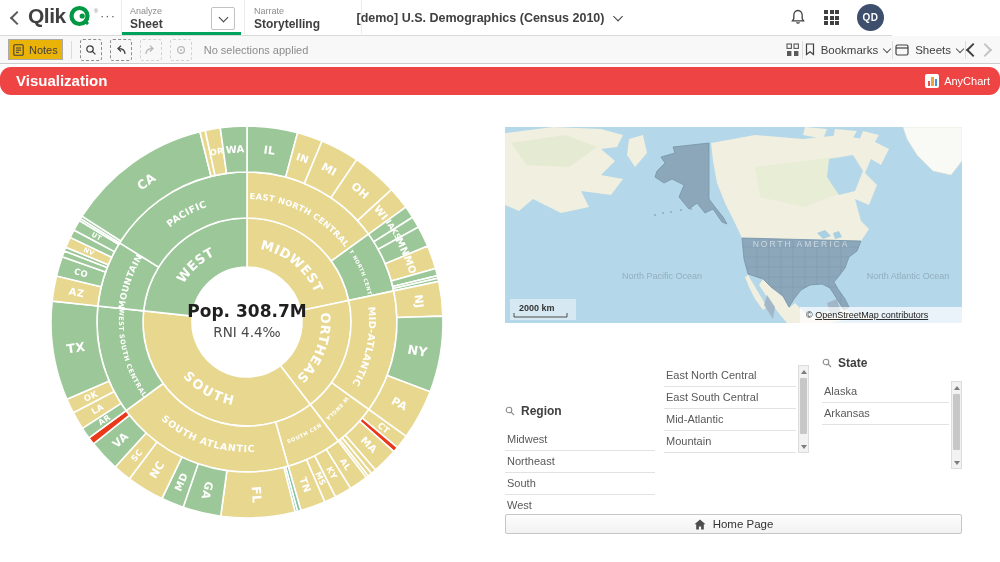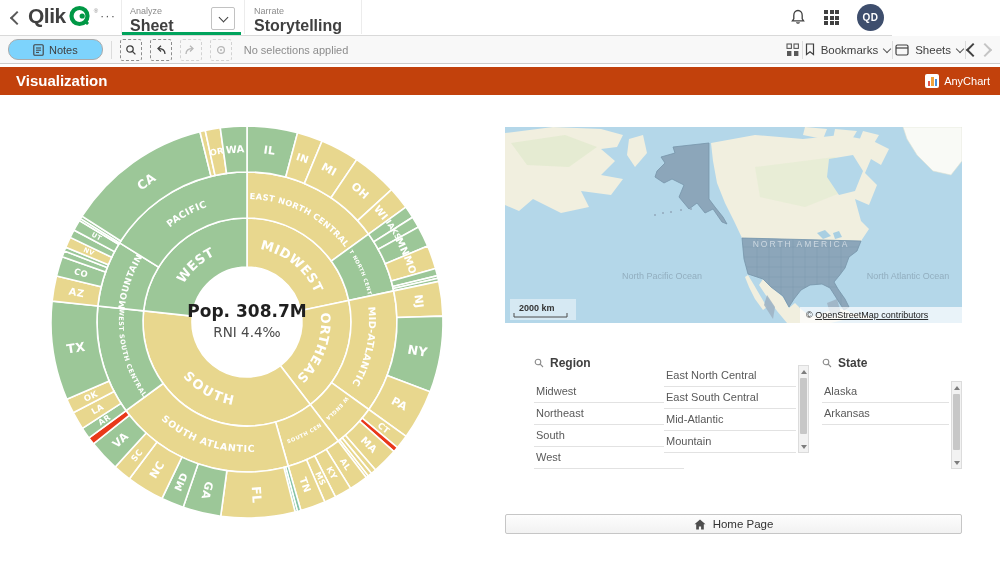"Sheet" .tab .tlabel { font-size: 16px -> 12px }
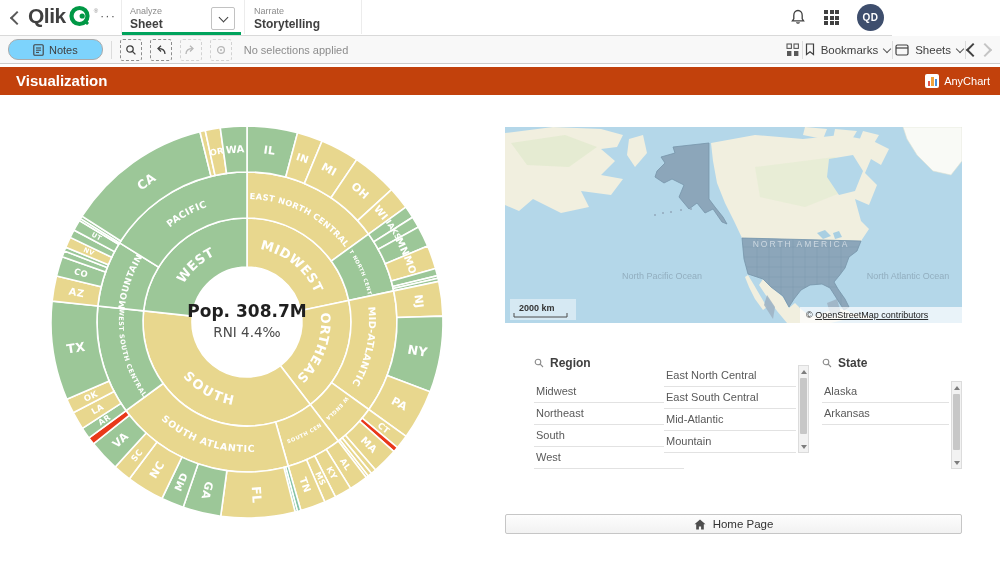"[demo] U.S. Demographics (Census 2010)" div.app-title { html: none -> <div> <span>[demo] U.S. Demographics (Census 2010)</span> <span></span> </div> }
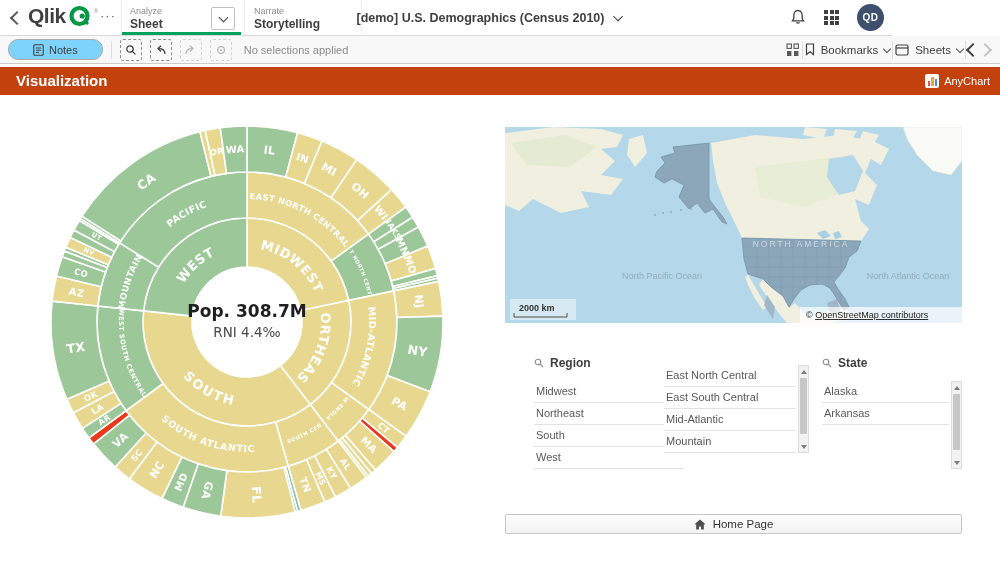"Notes" .notes-btn { background: #7dd3fc -> #eab308; border-radius: 10px -> 0; padding: 0 24px -> 0 4px }
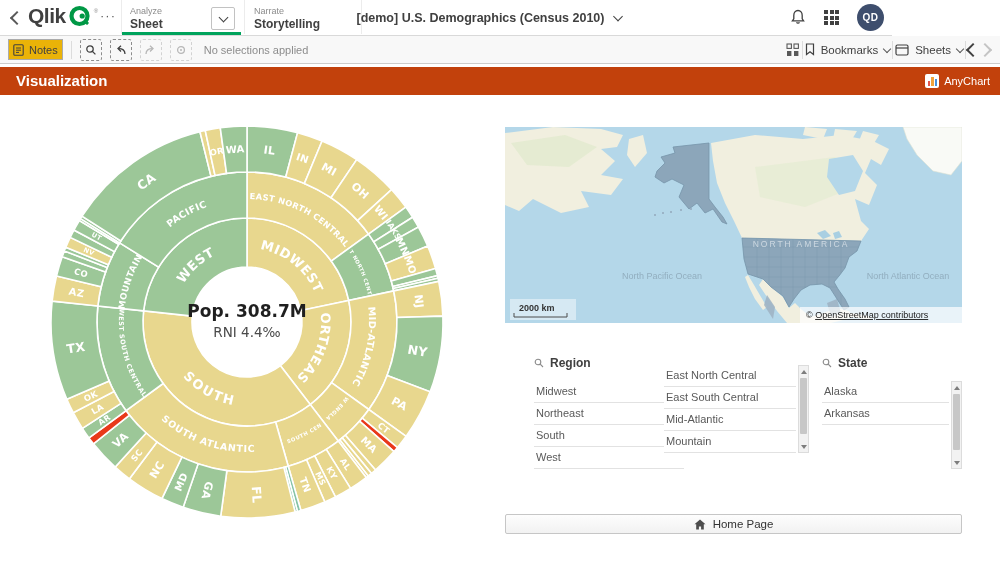"Visualization" div.viz-header { background: #c2410c -> #ef4444; border-radius: none -> 11px }
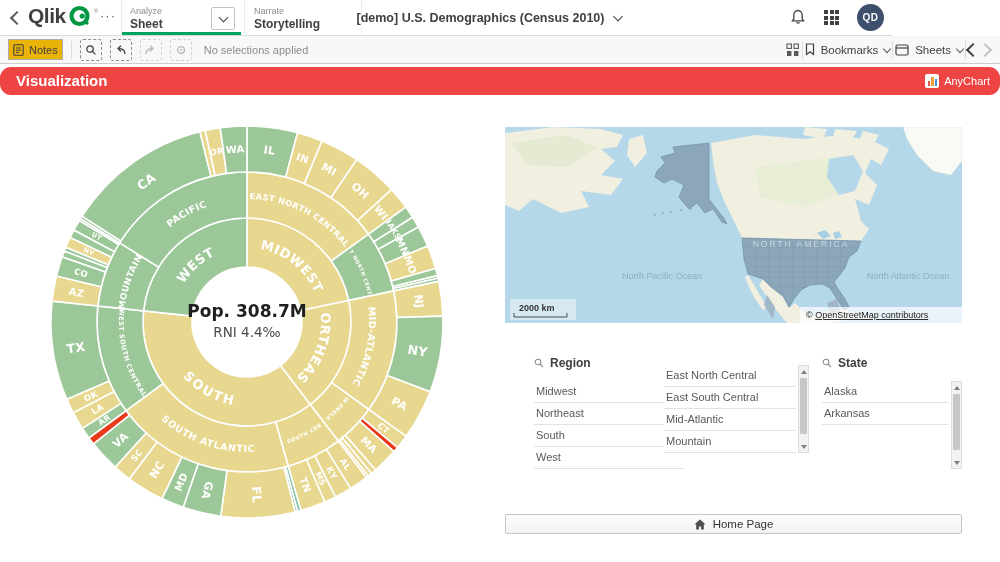"Region" .fcol0 { left: 534px -> 505px; margin-top: none -> 48px }
